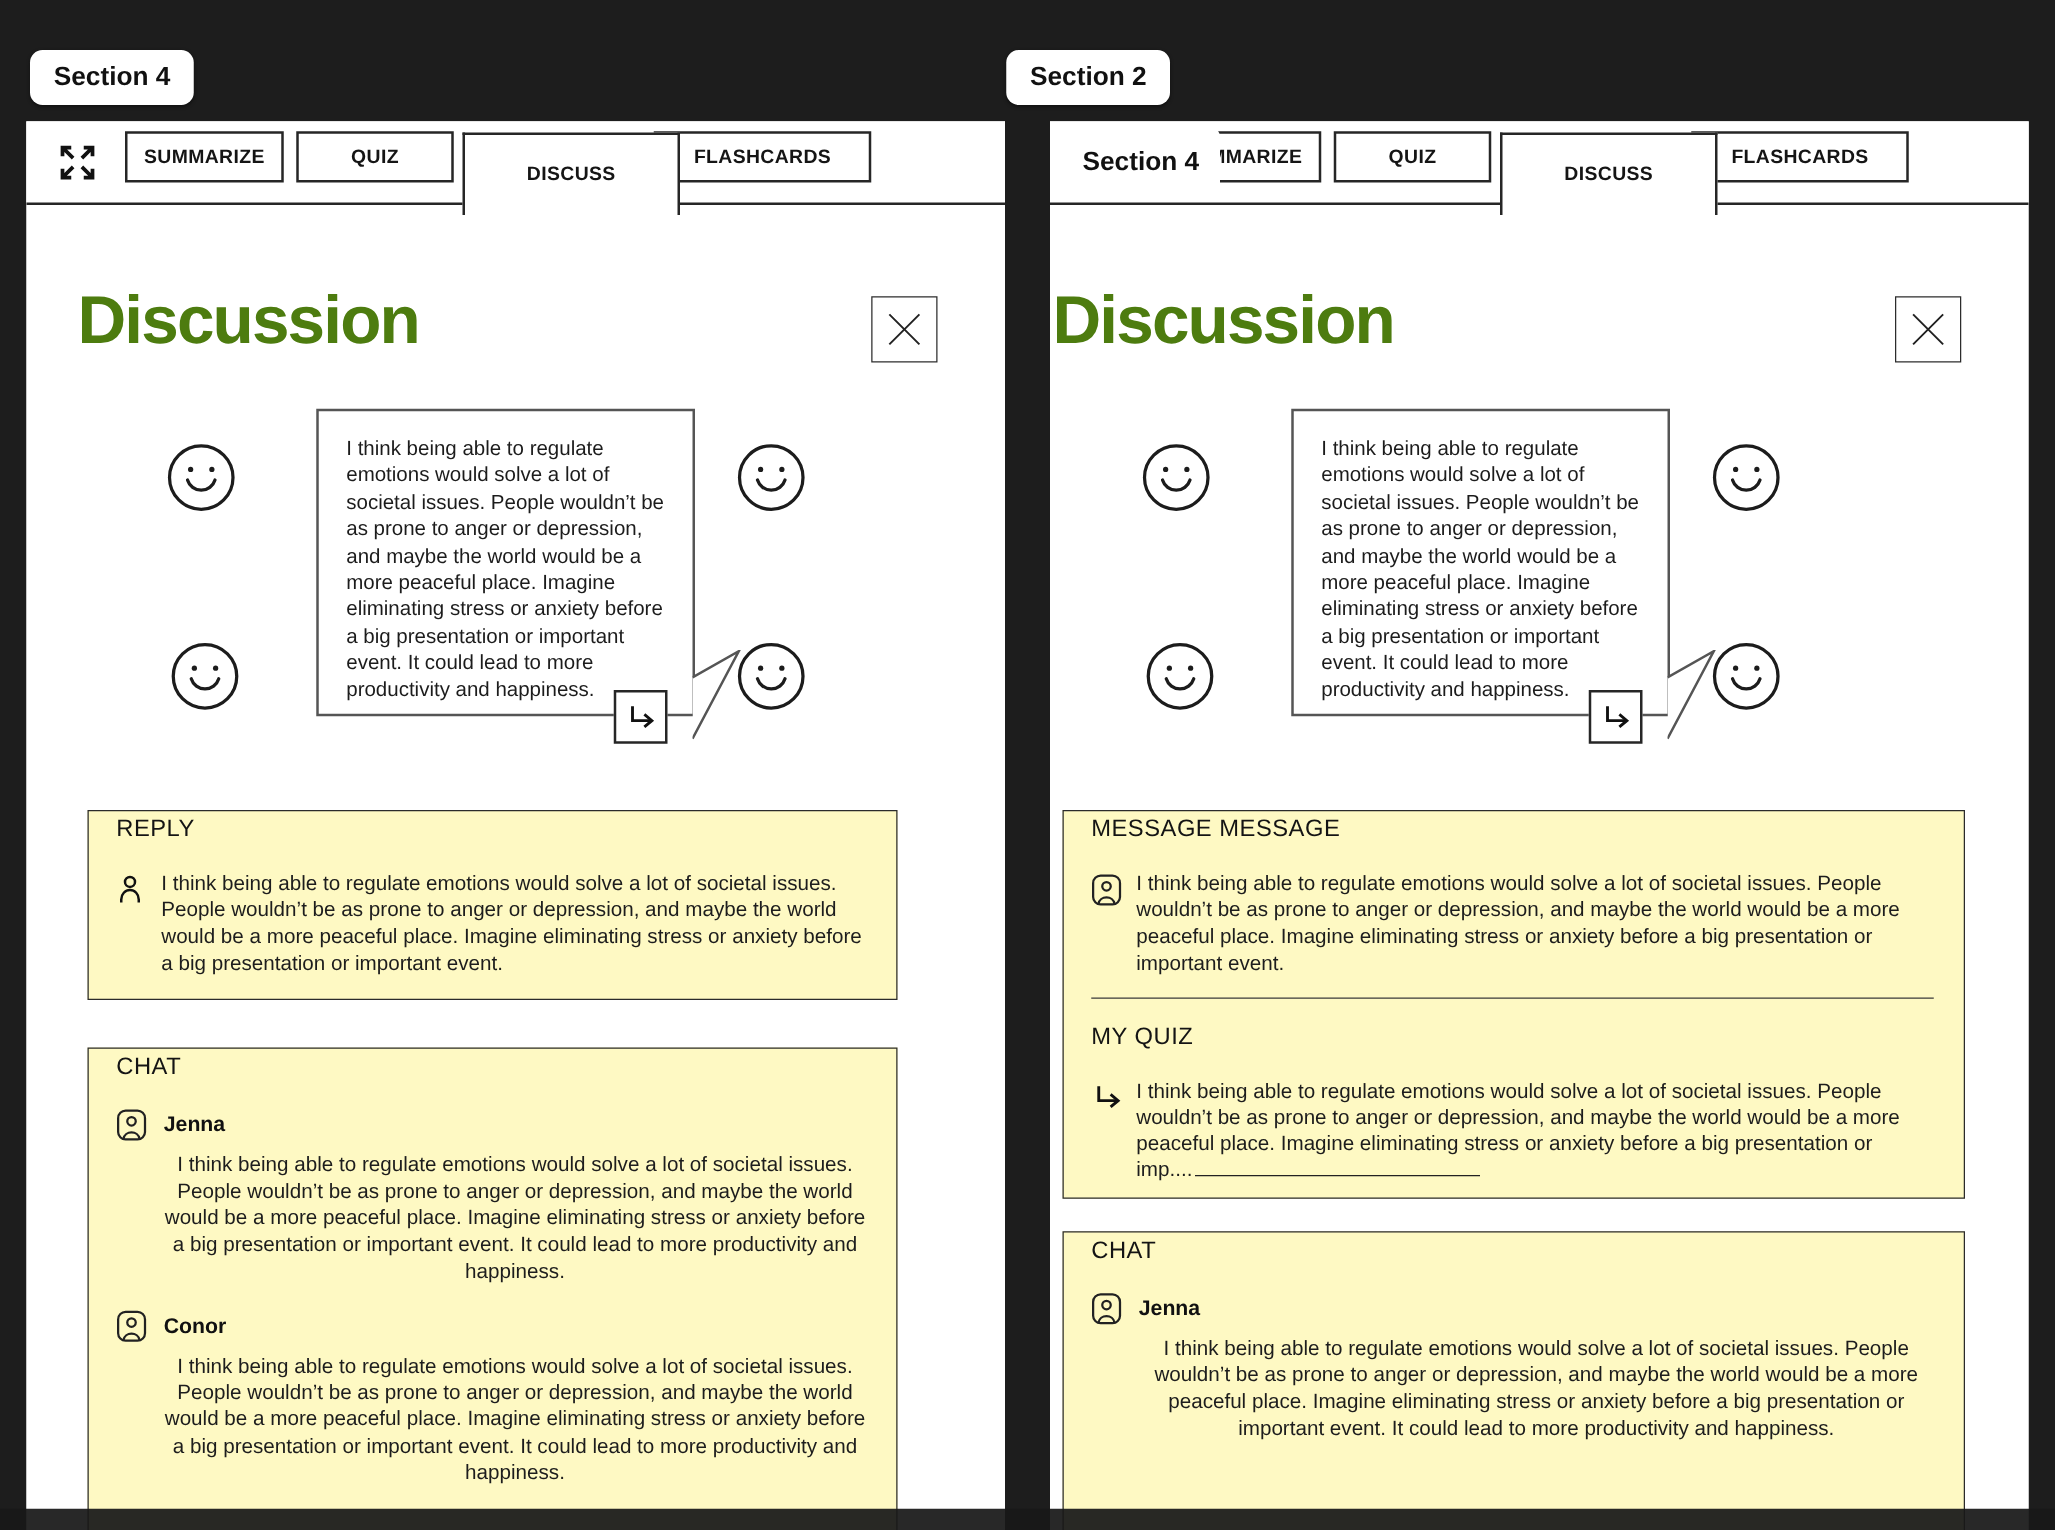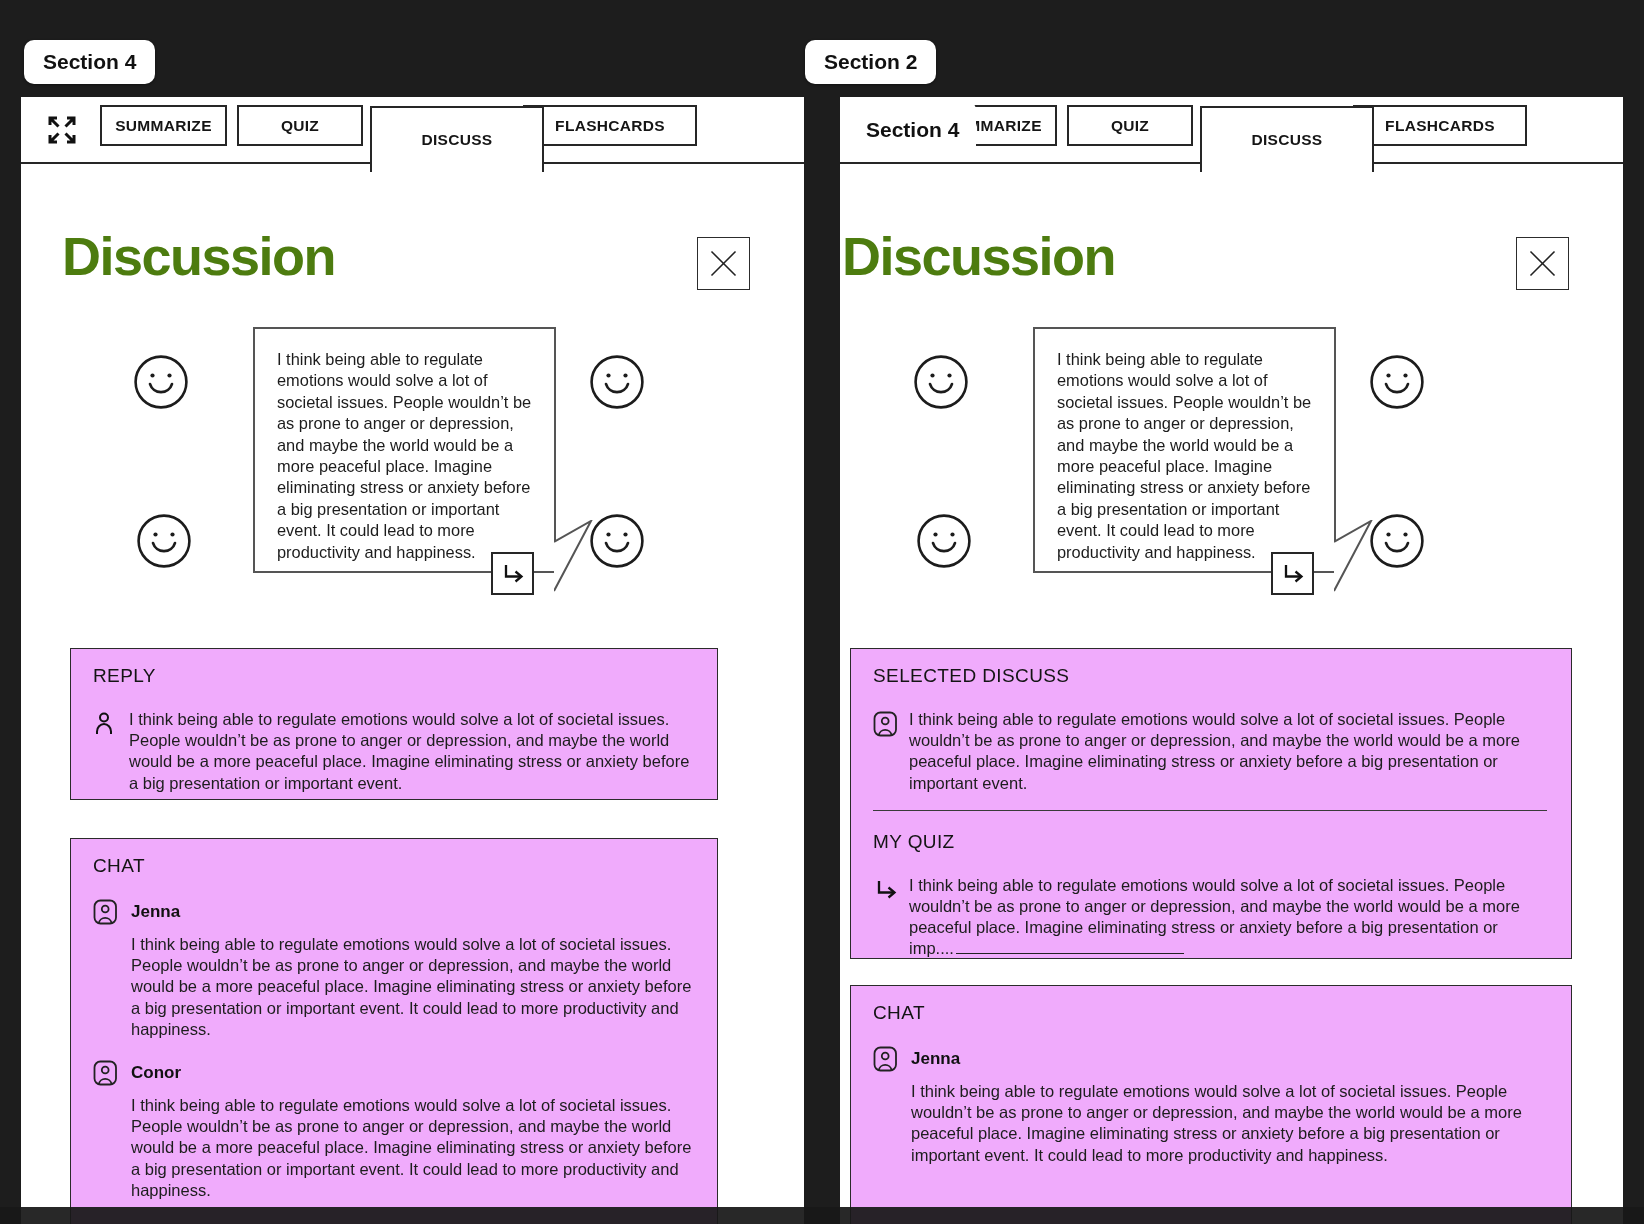"REPLY" .msg-box { background: #f0abfc -> #fef9c3; padding: 16px 24px 0 22px -> 4px 24px 0 22px }
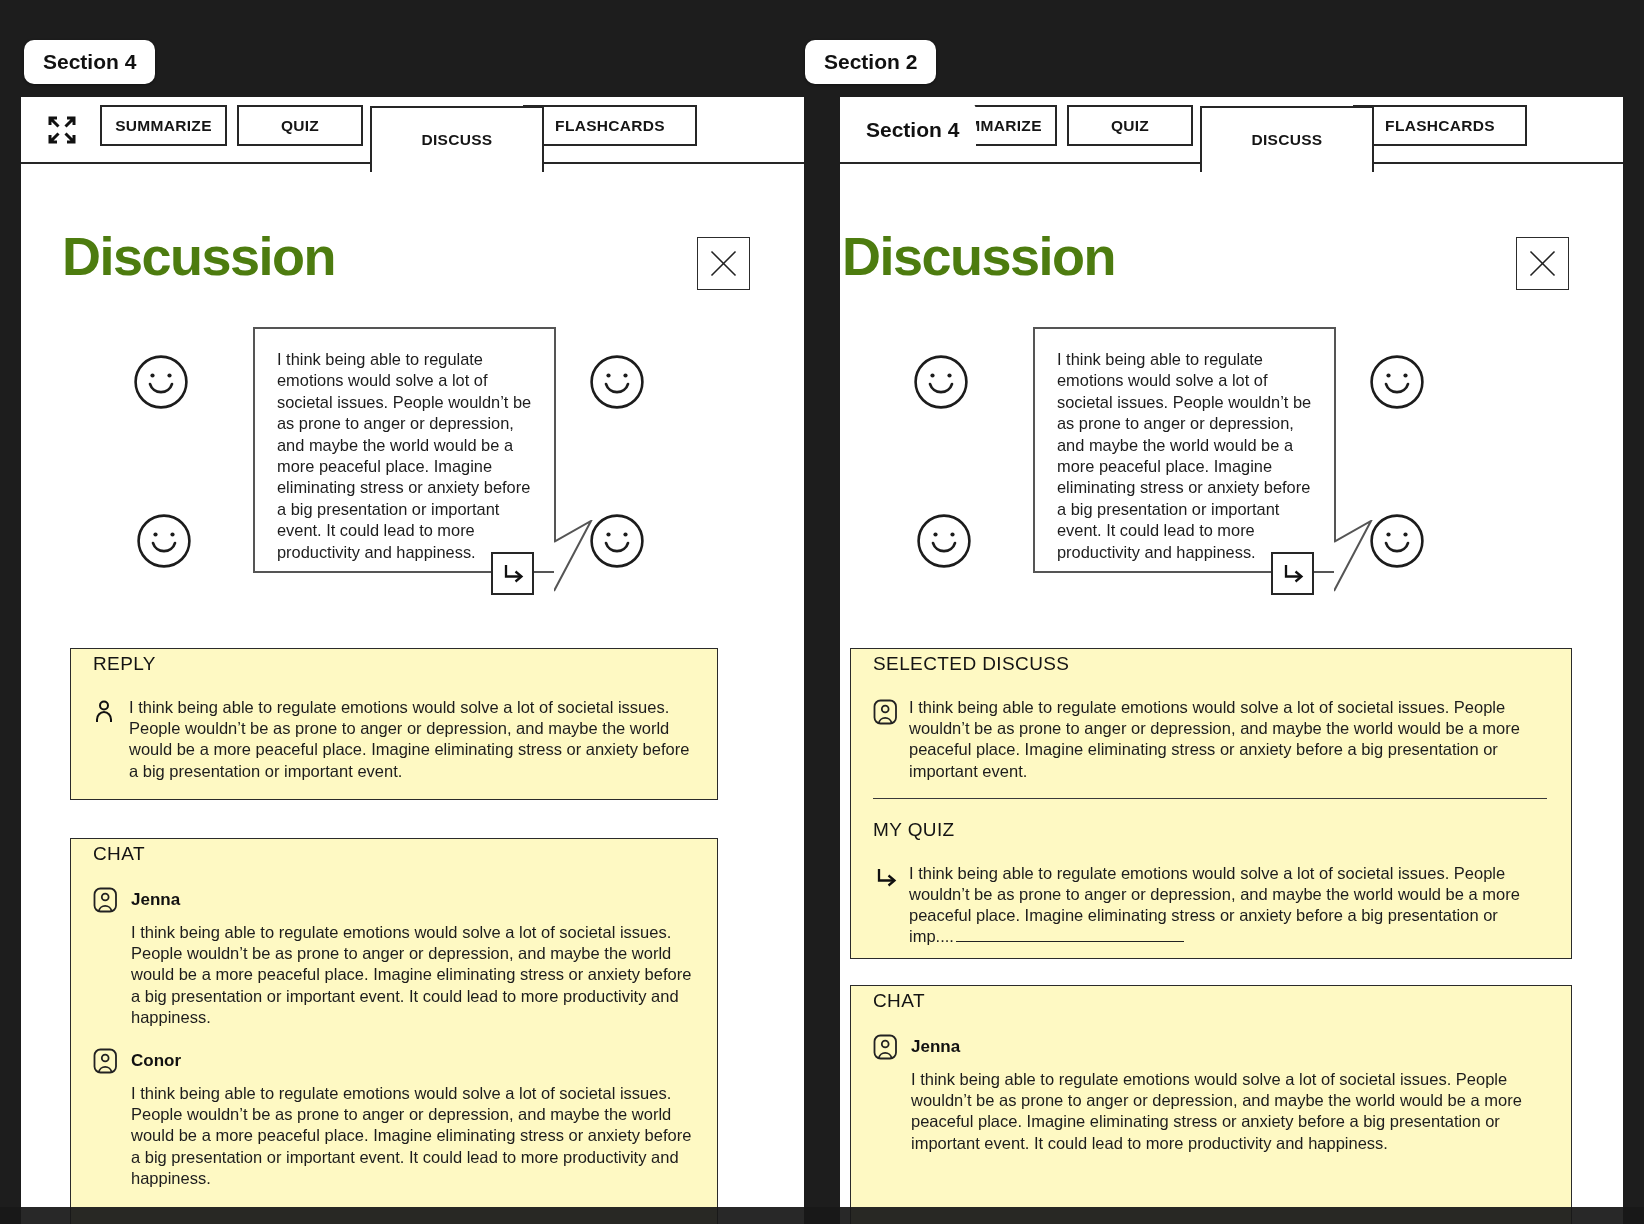"SELECTED DISCUSS" div.box-title { text: SELECTED DISCUSS -> MESSAGE MESSAGE }
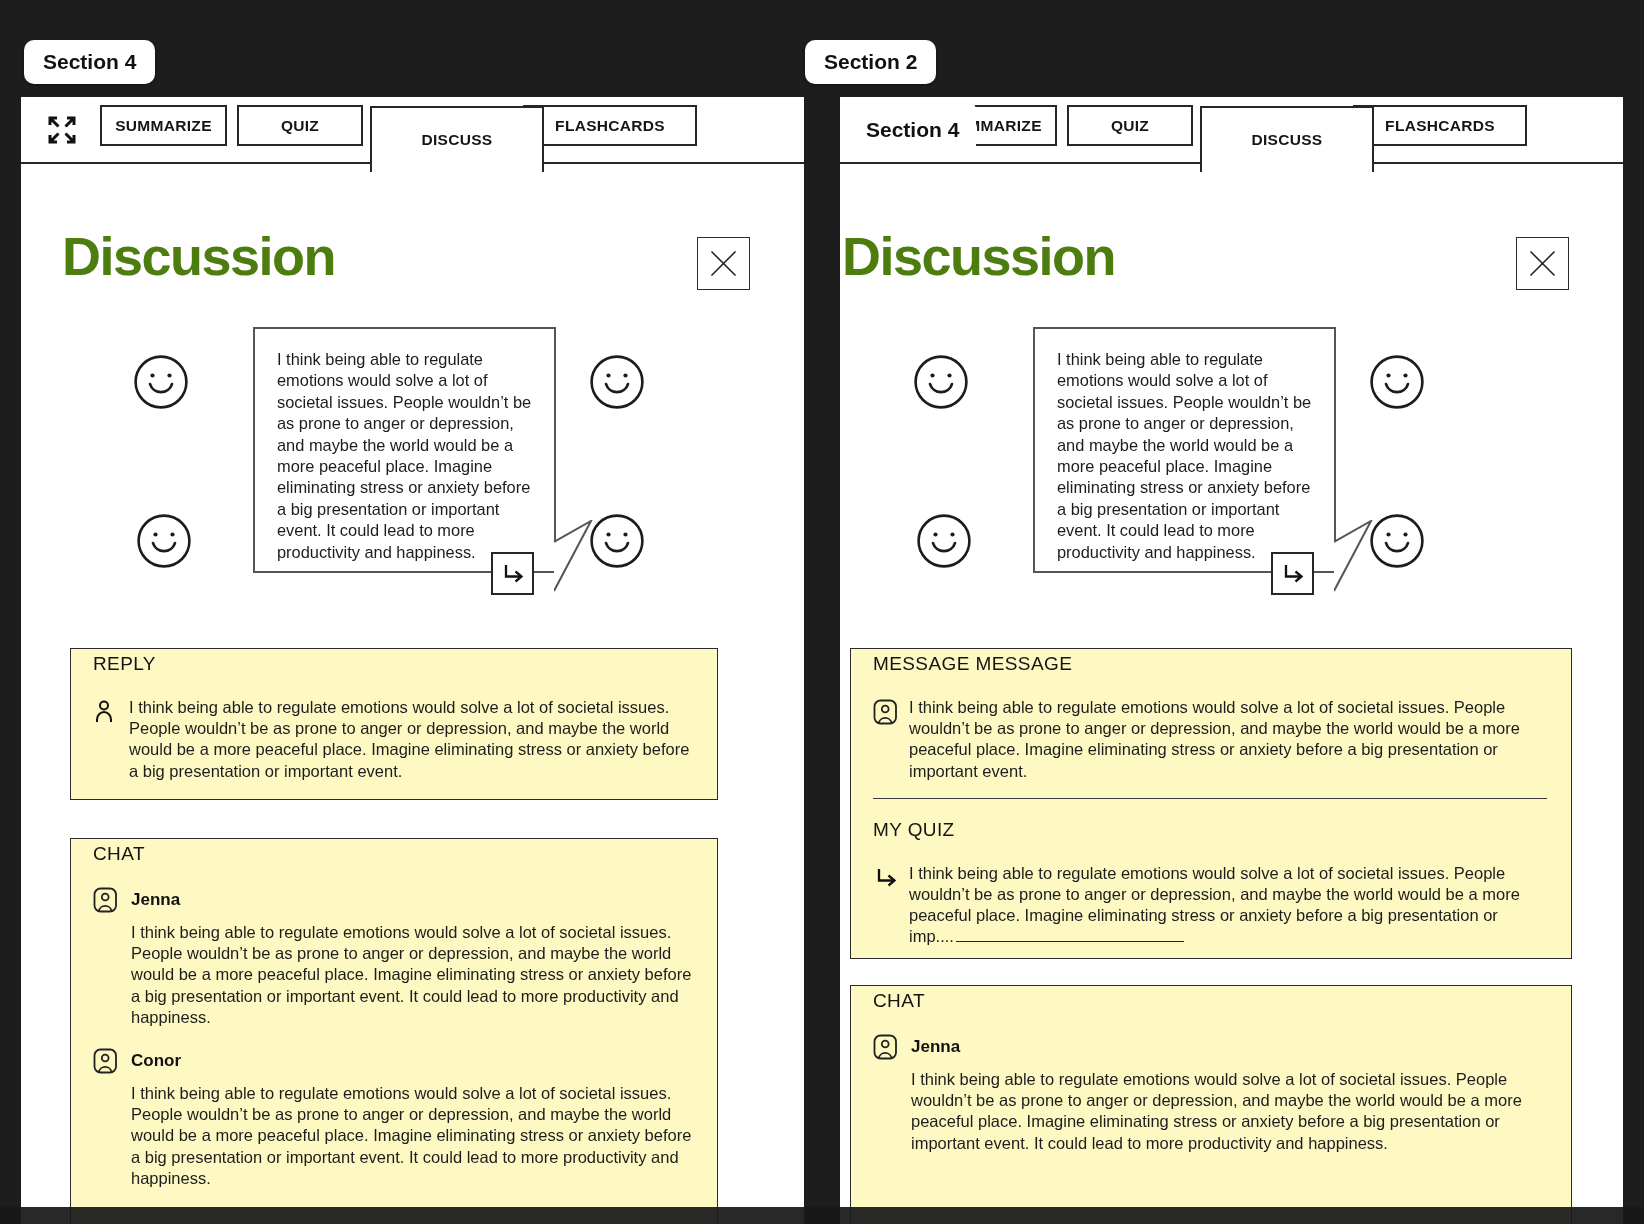"Jenna" .chat-entry { text-align: none -> center }
